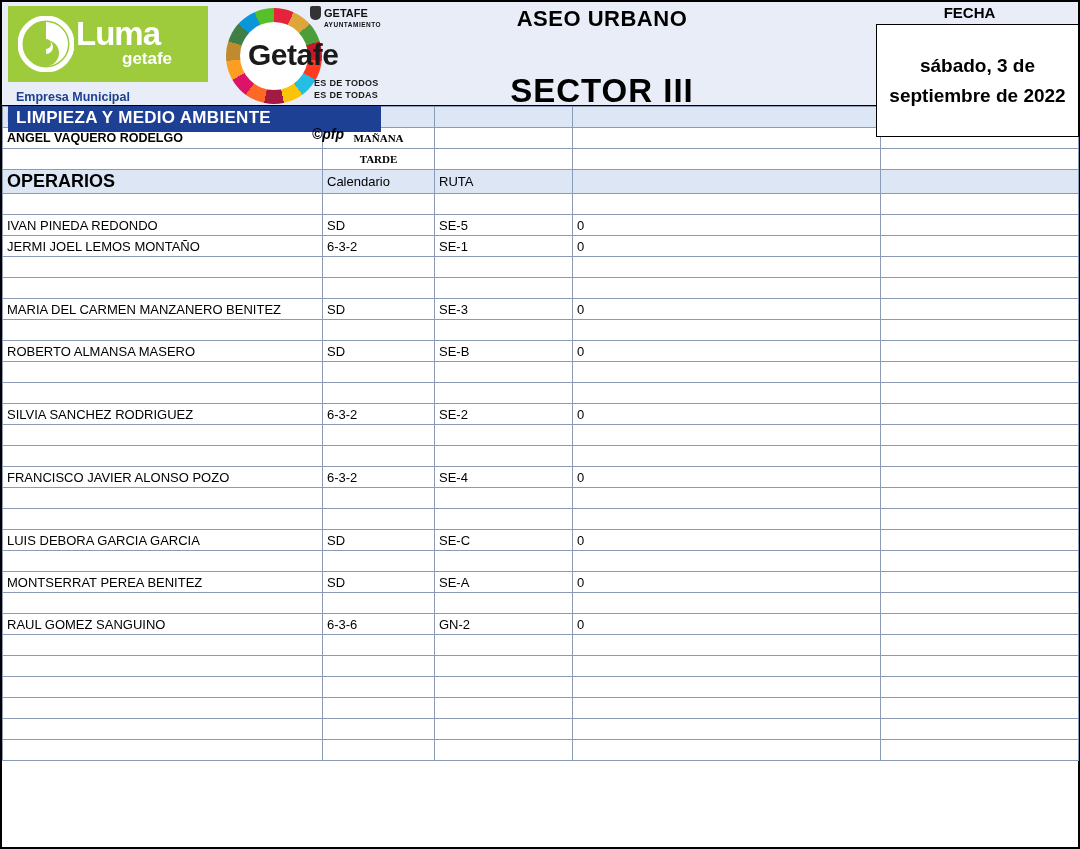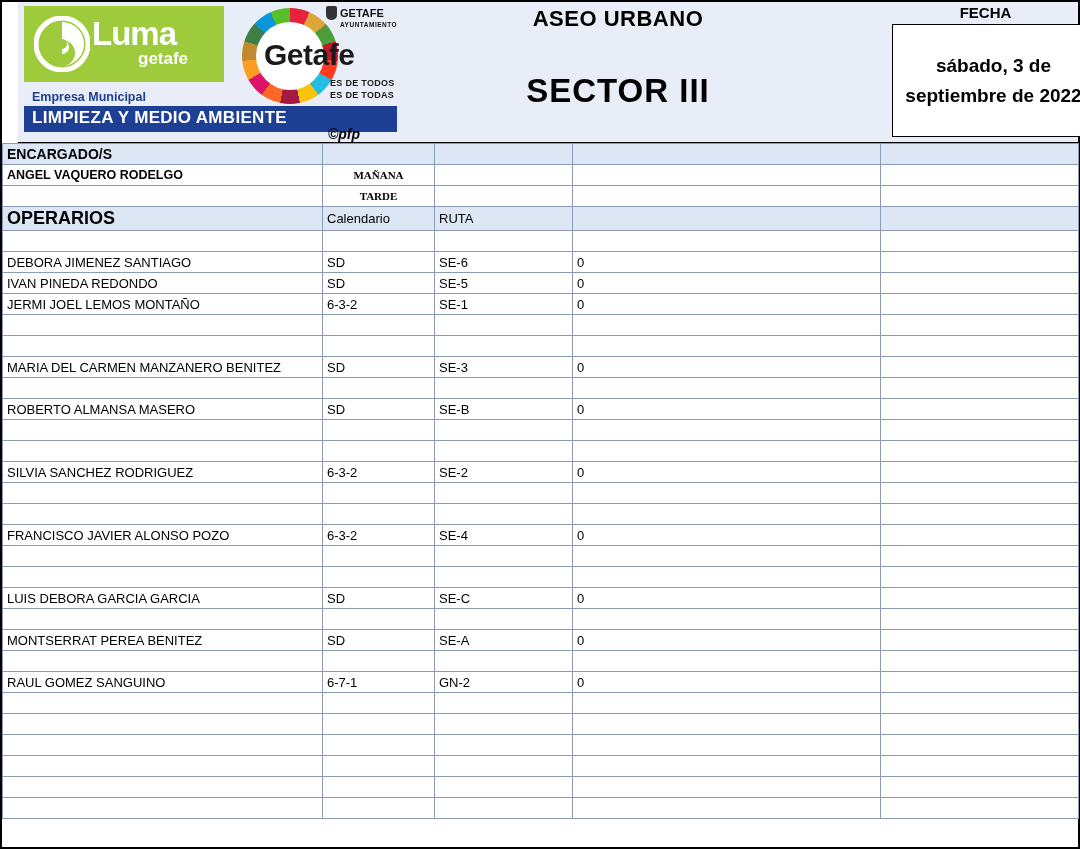"Luma" .header { height: 141px -> 104px; margin-left: 16px -> none }
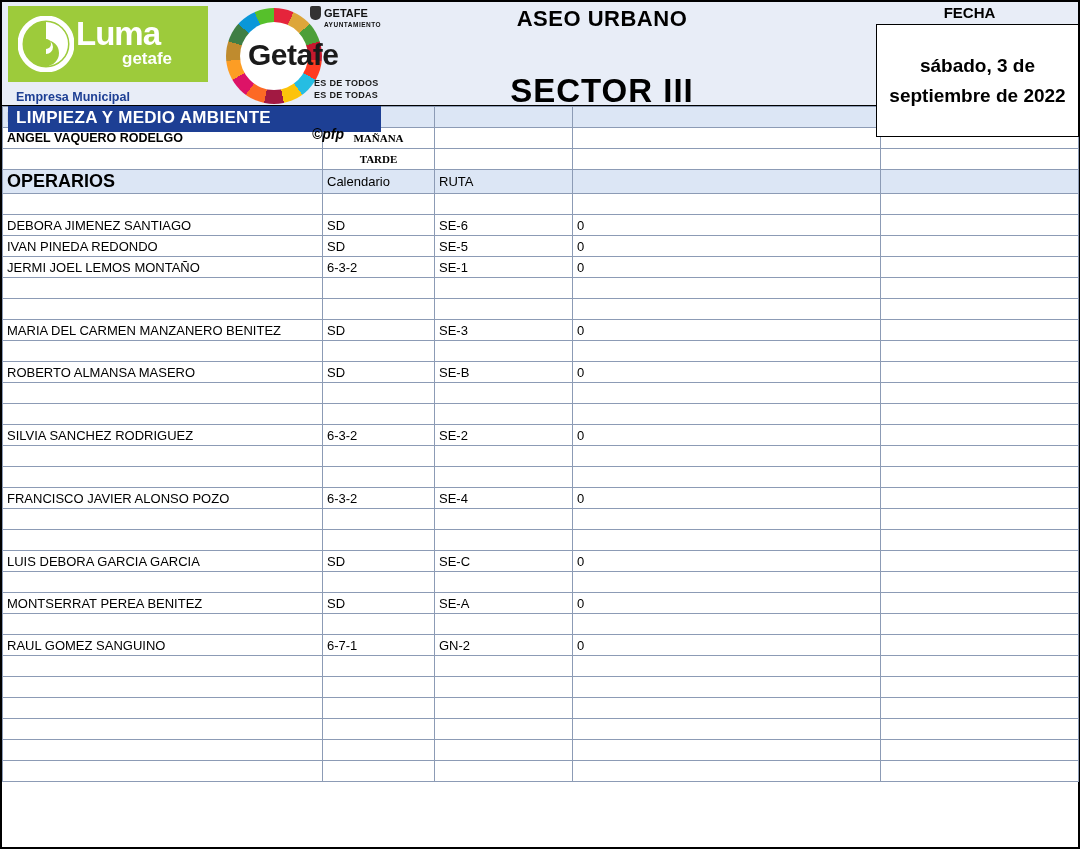"DEBORA JIMENEZ SANTIAGO" tr.row-data { html: <tr> <td>DEBORA JIMENEZ SANTIAGO</td> <td>SD</td> <td>SE-6</td> <td>0</td> <td></td> </tr> -> none }
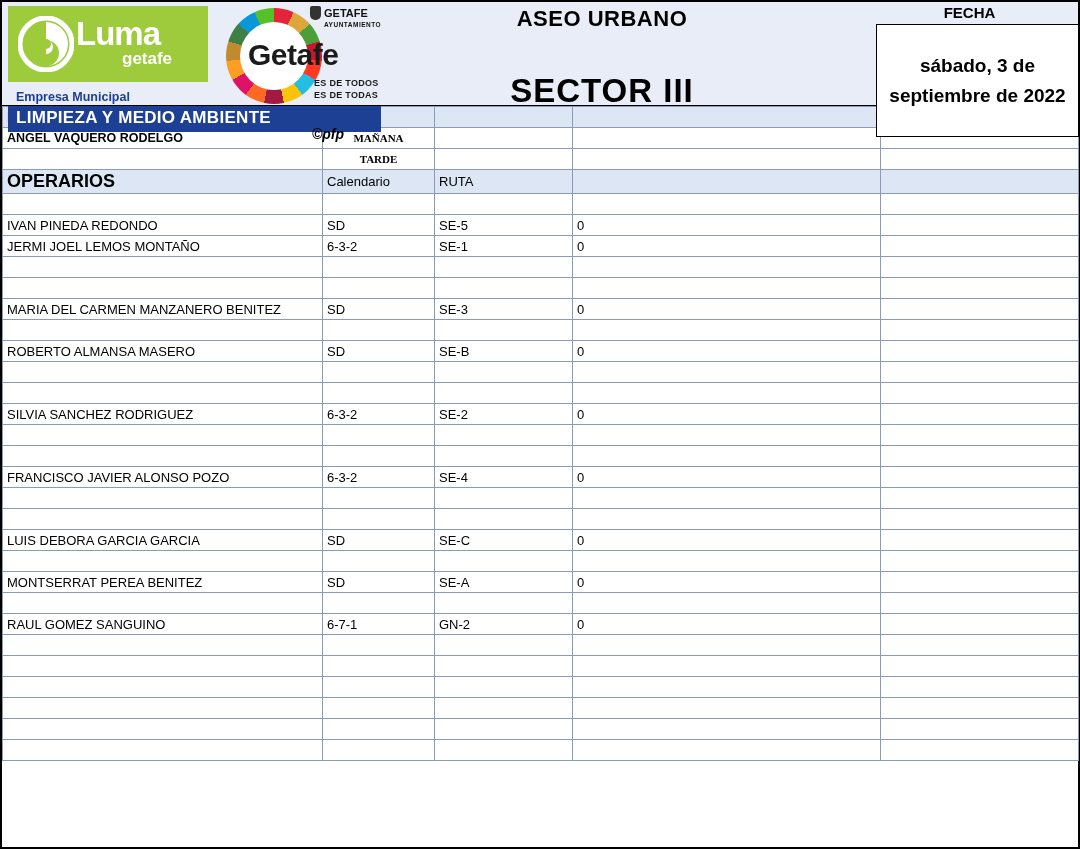"6-7-1" td.txt { text: 6-7-1 -> 6-3-6 }
